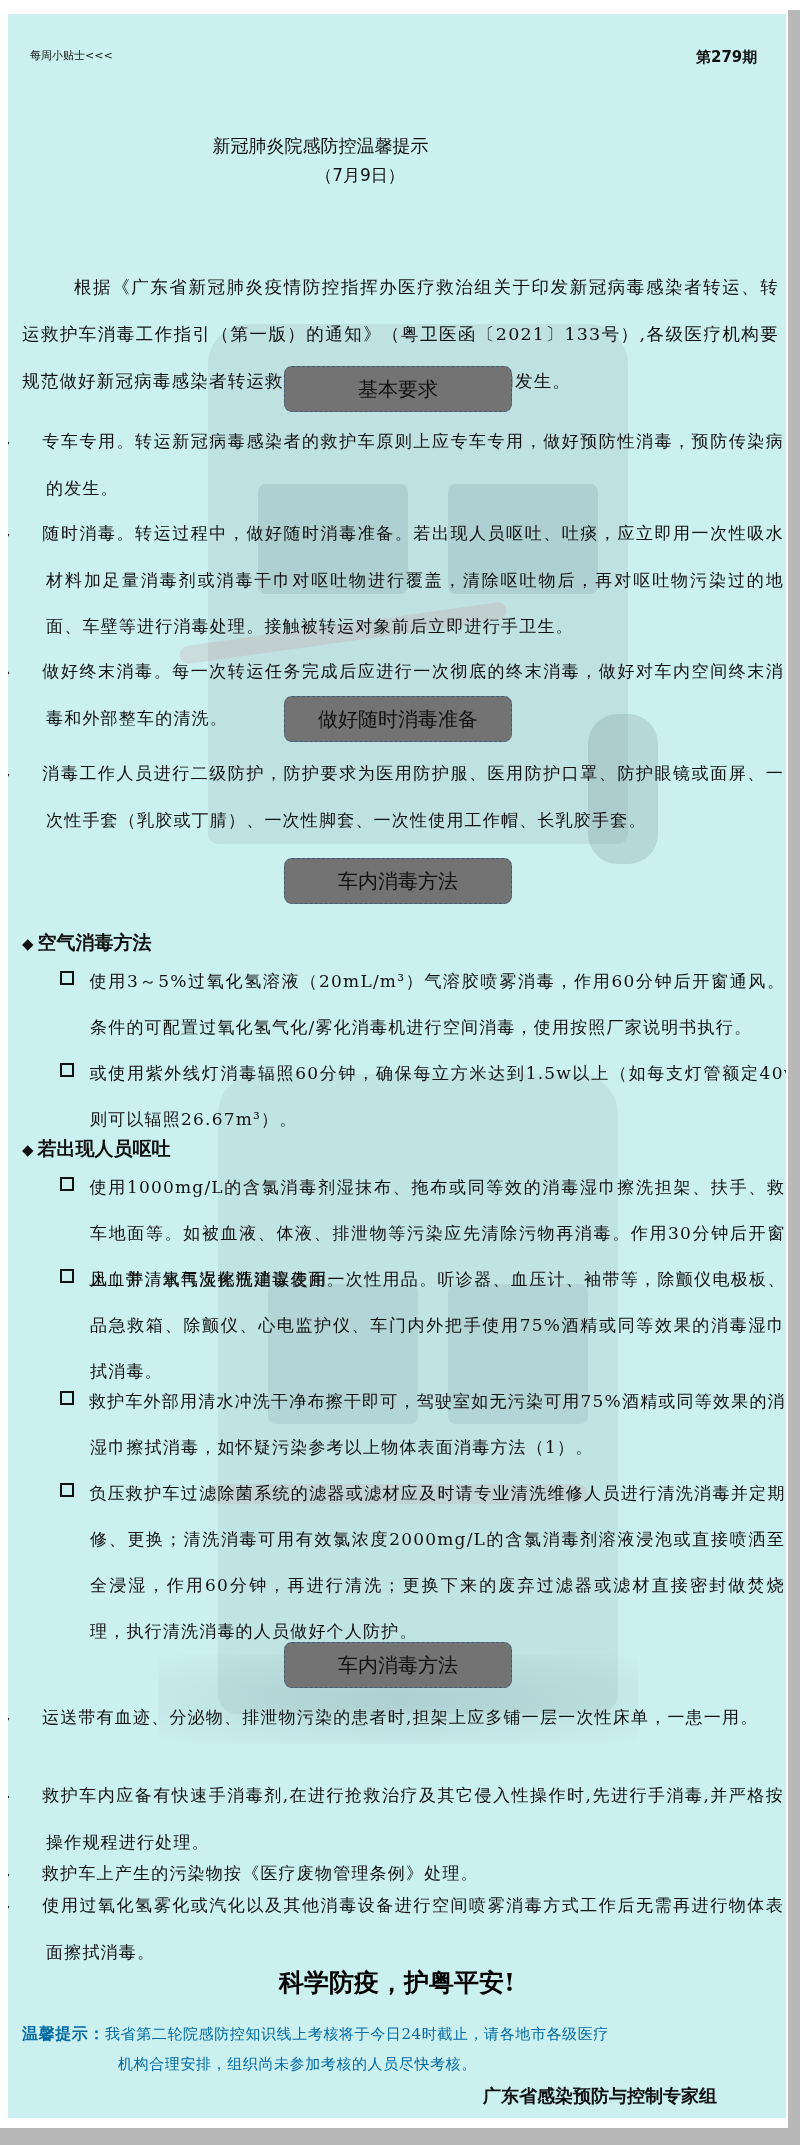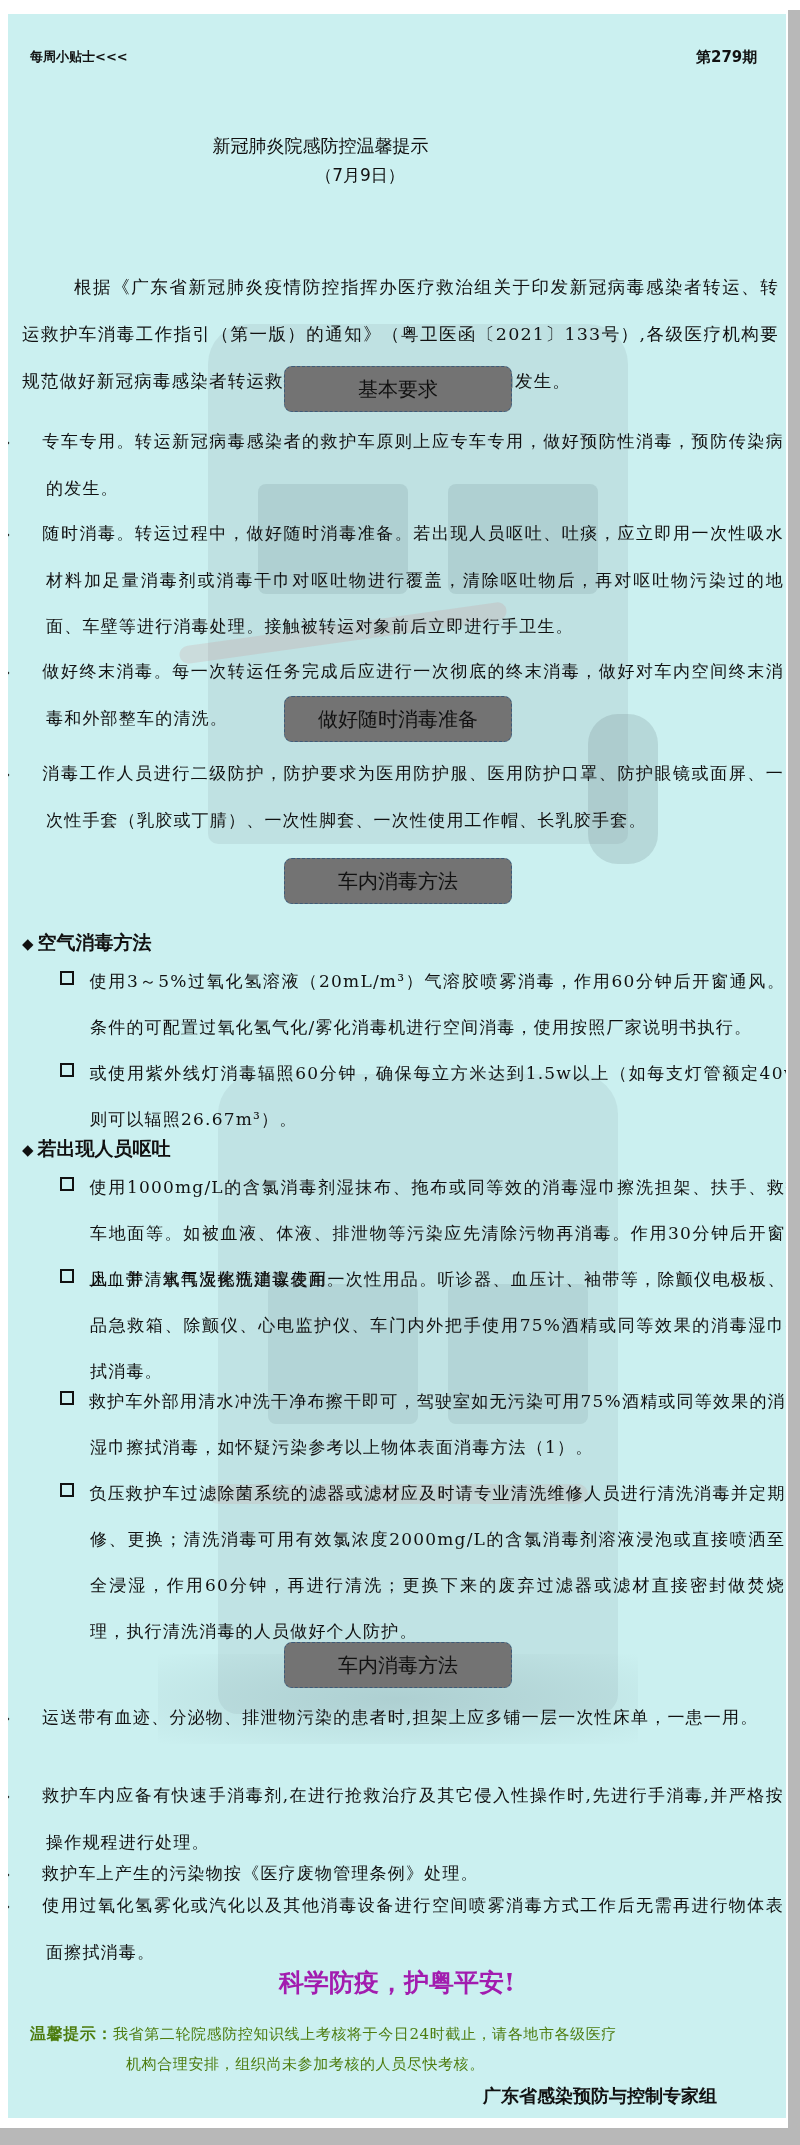"每周小贴士<<<" .hdr-left { font-size: 13px -> 11px; font-weight: bold -> normal }
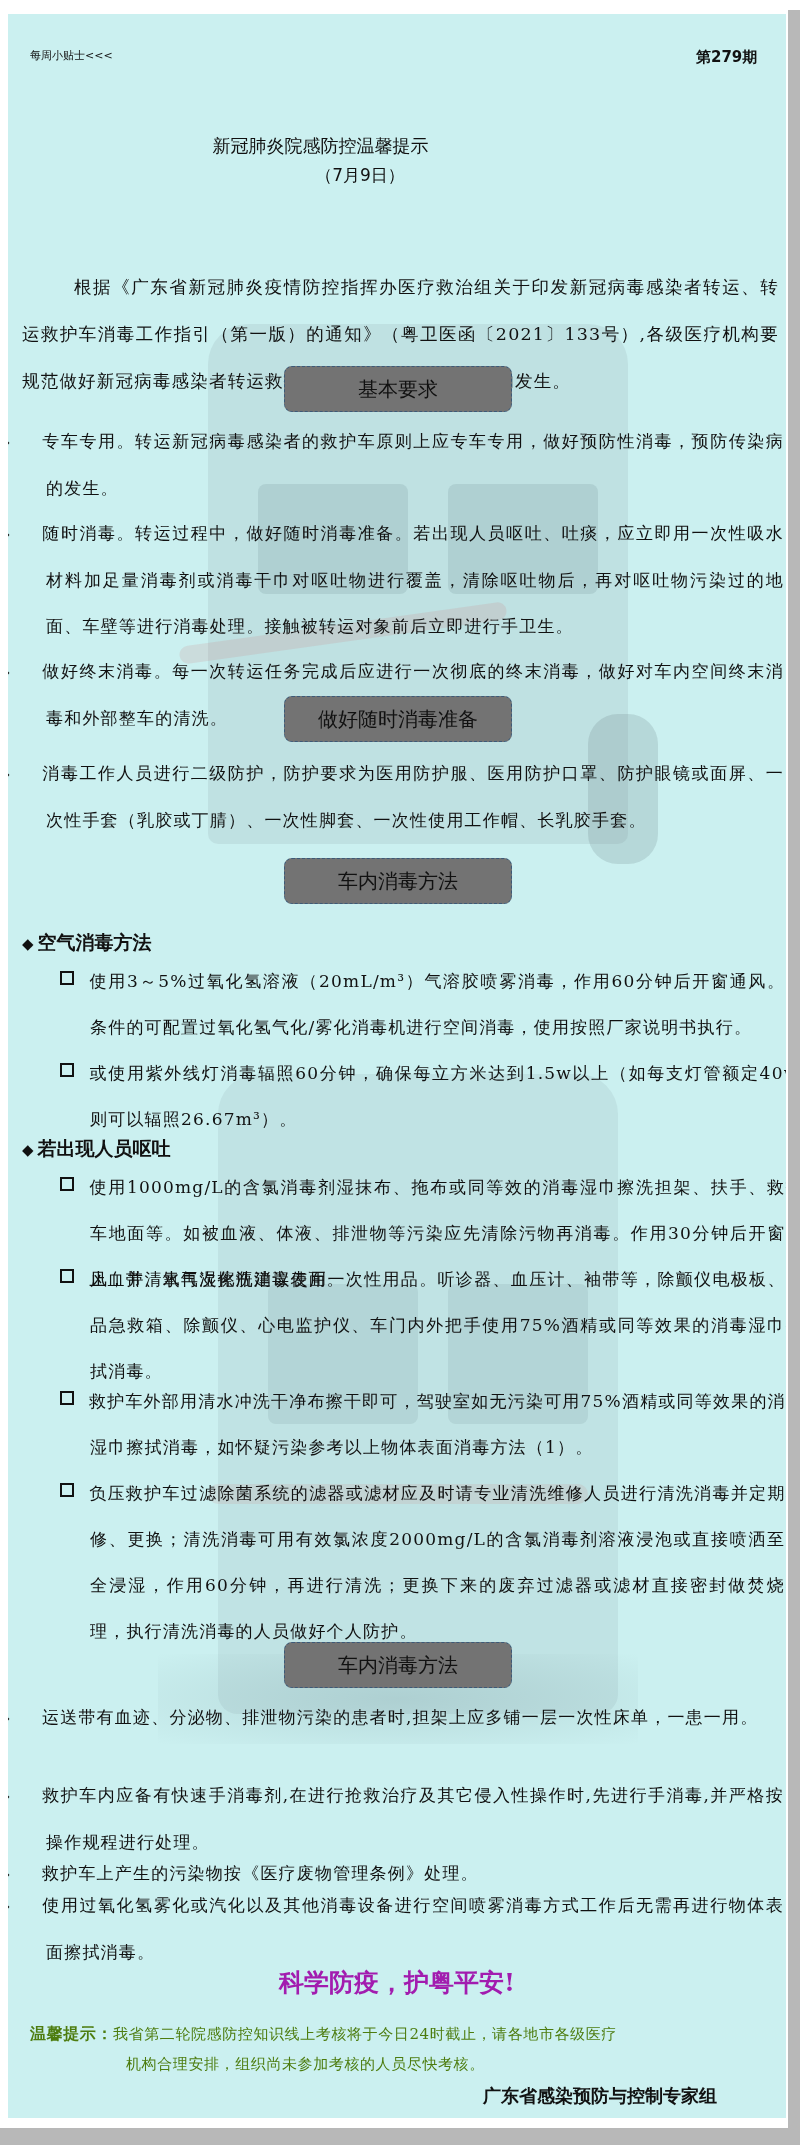"科学防疫，护粤平安!" .slogan { color: #a21caf -> #000000 }
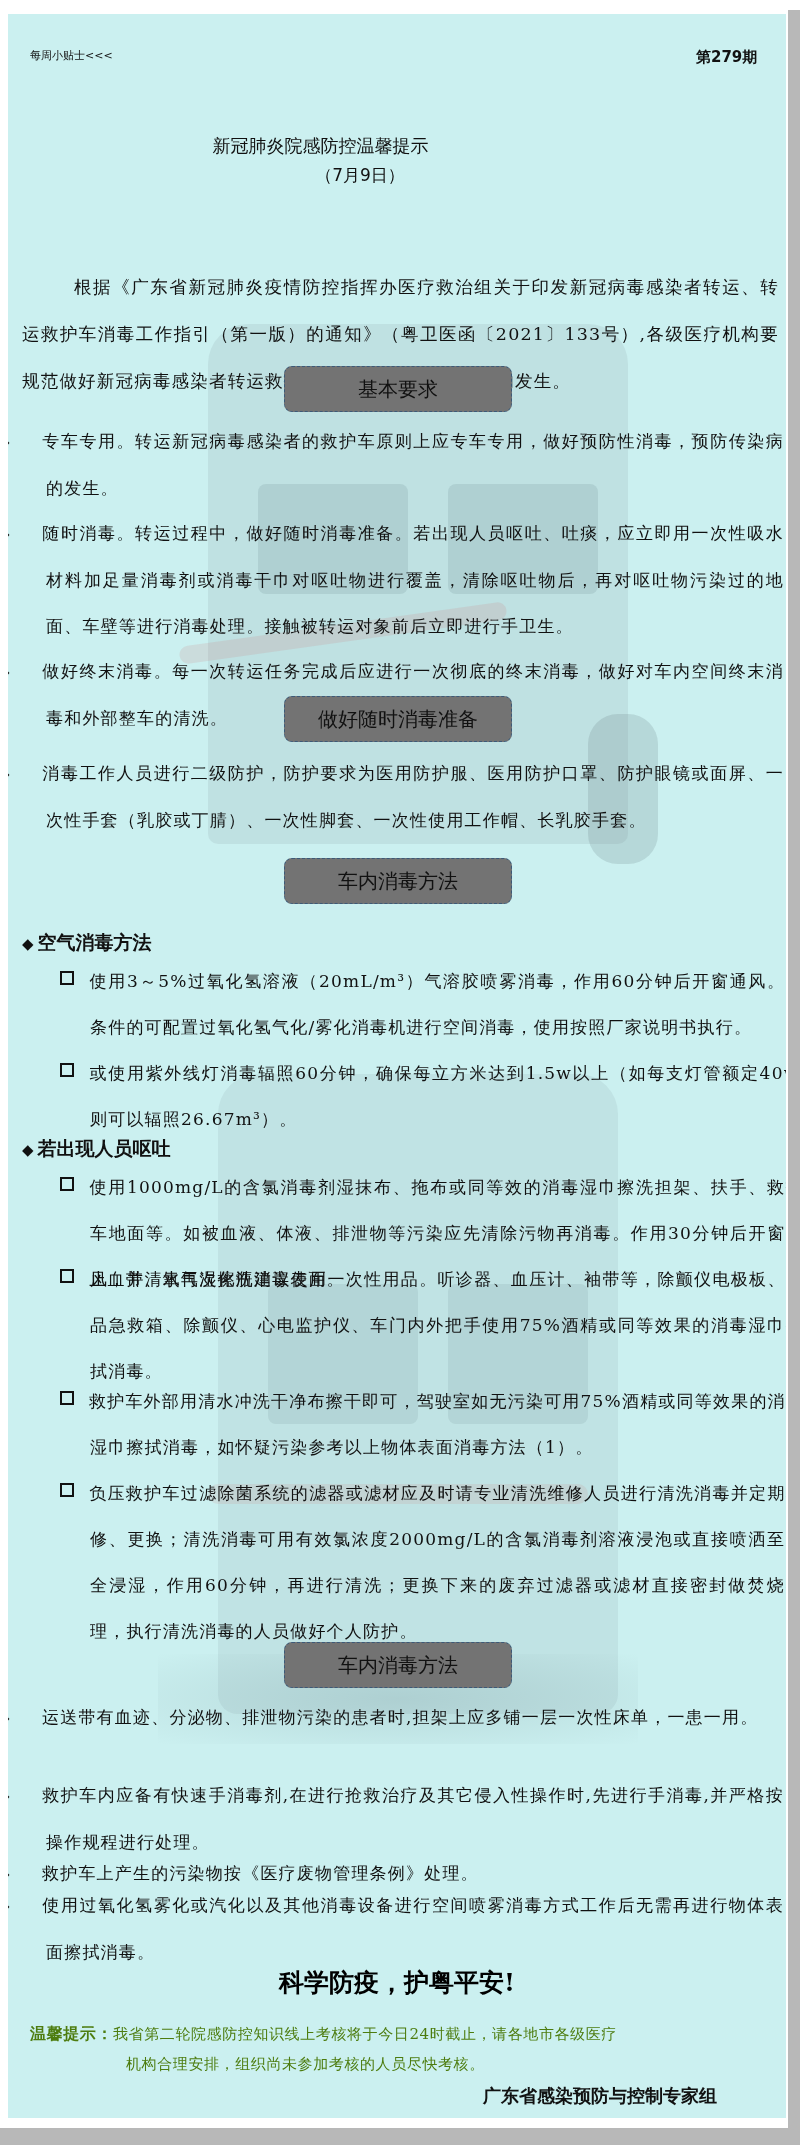"温馨提示：我省第二轮院感防控知识线上考核将于今日24时截止，请各地市各级医疗" .notice { color: #4d7c0f -> #0369a1; left: 22px -> 14px }
